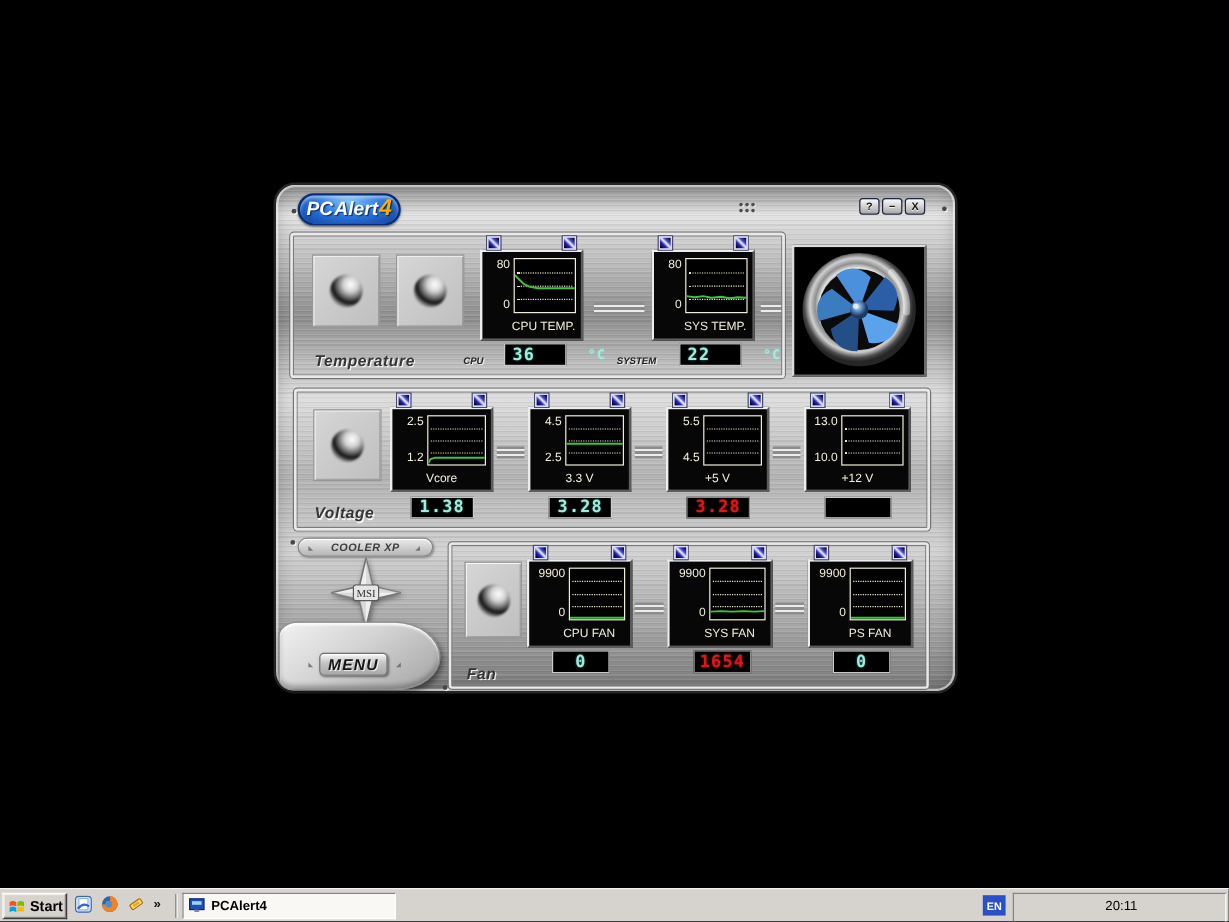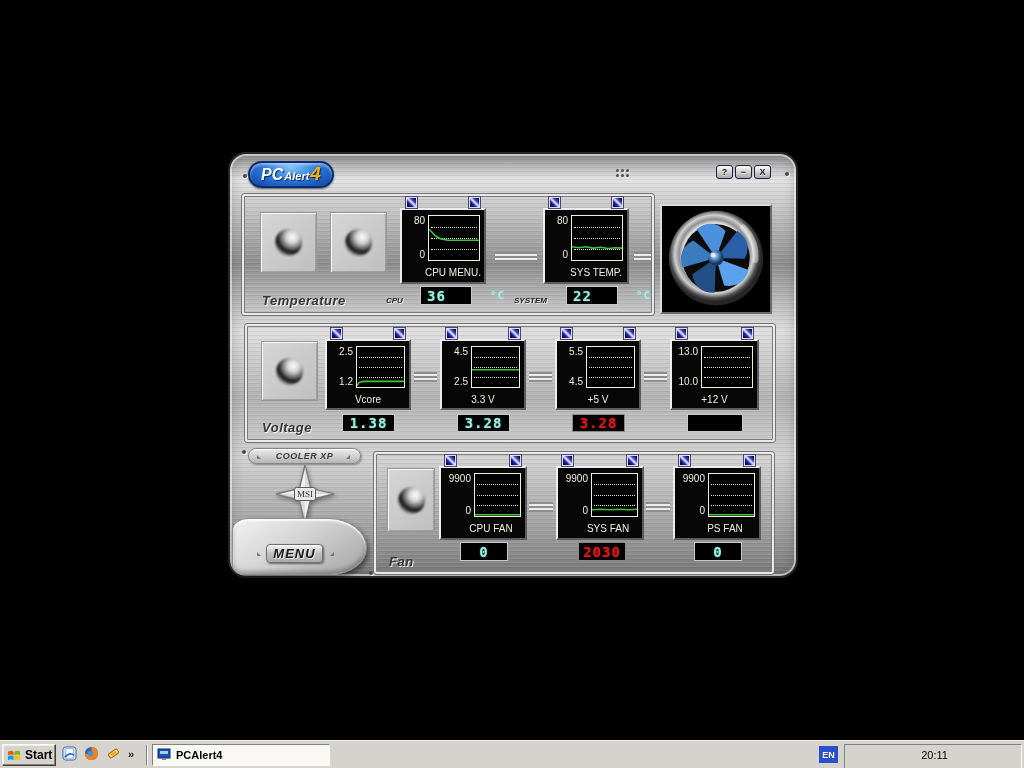"Alert" .l-alert { font-size: 11px -> 16px }
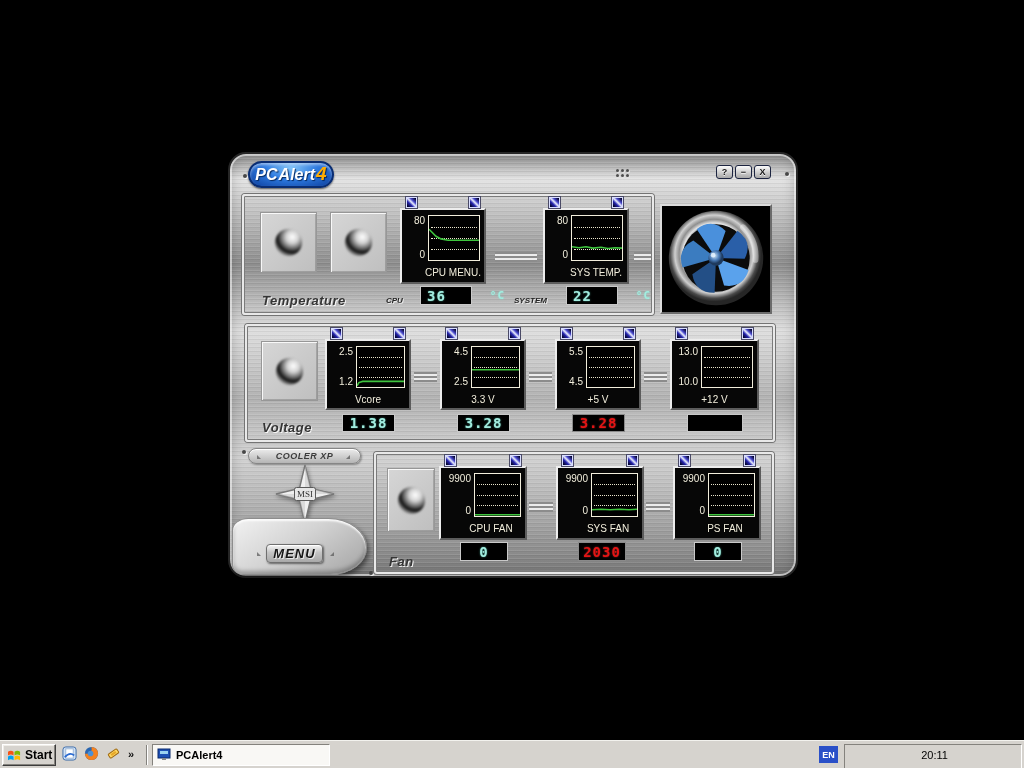"CPU MENU." div.plab { text: MENU -> TEMP }
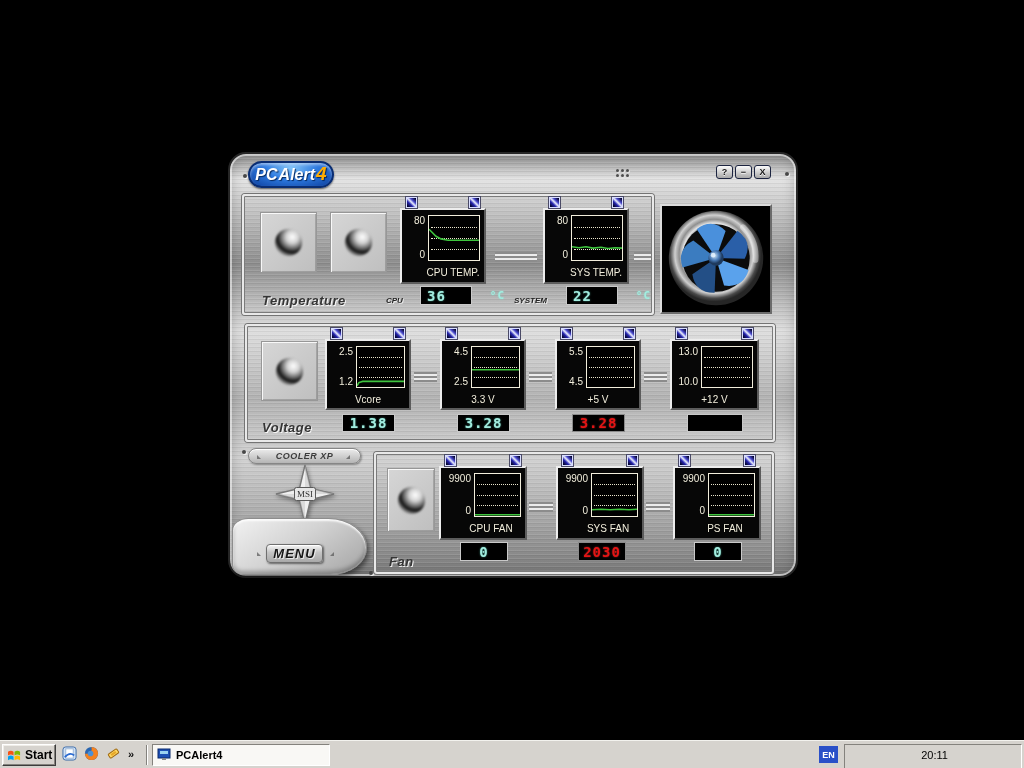"2030" div.lcd { text: 2030 -> 1654 }
